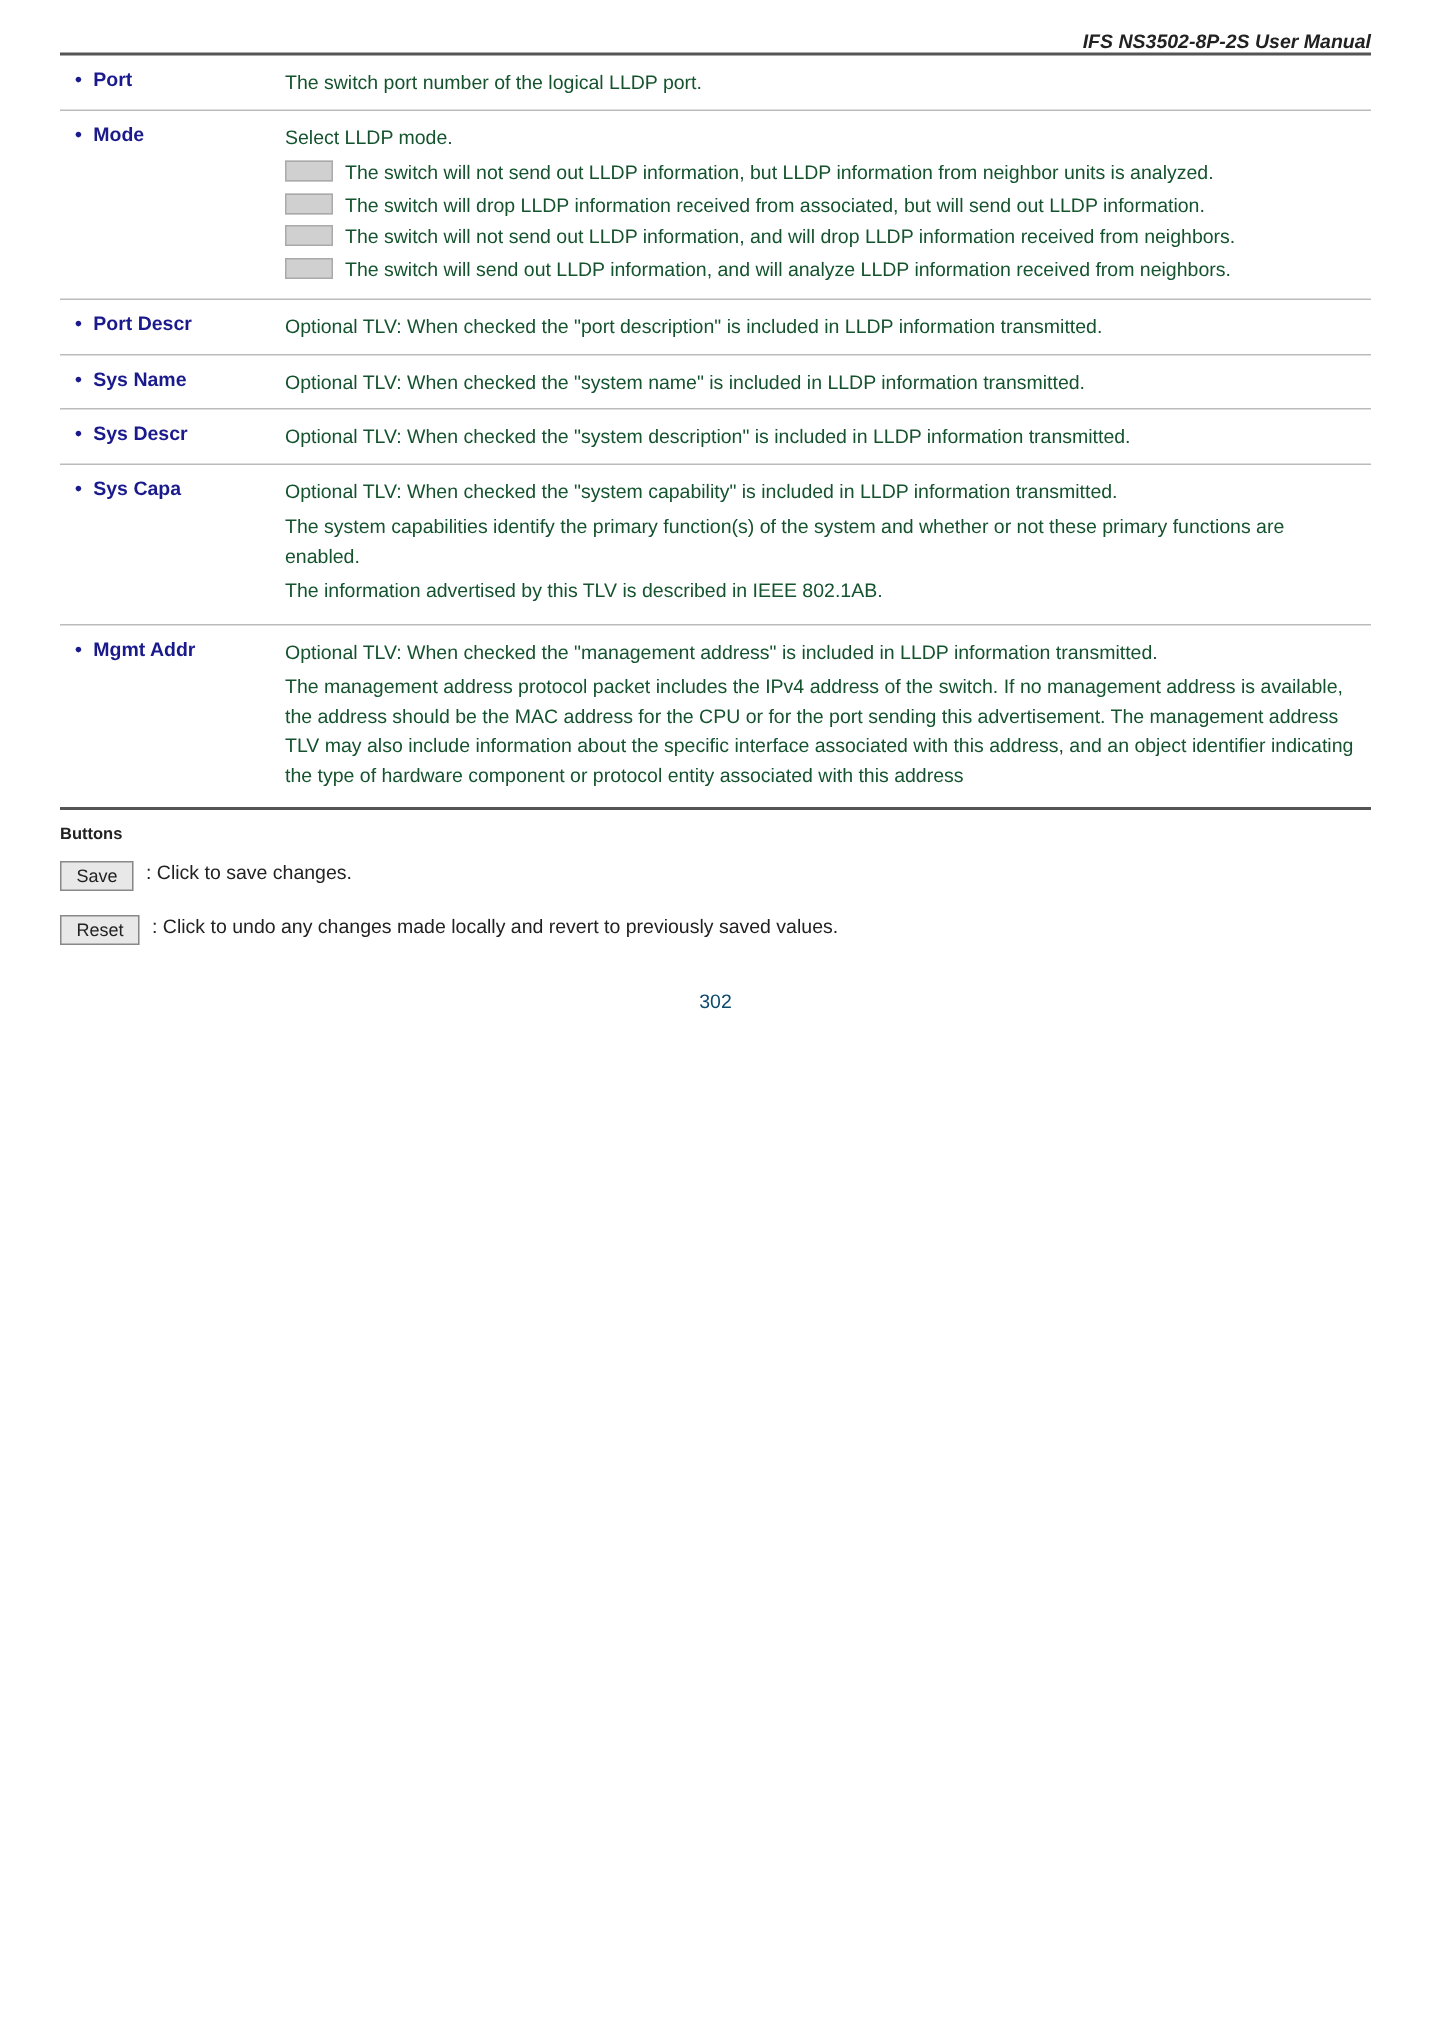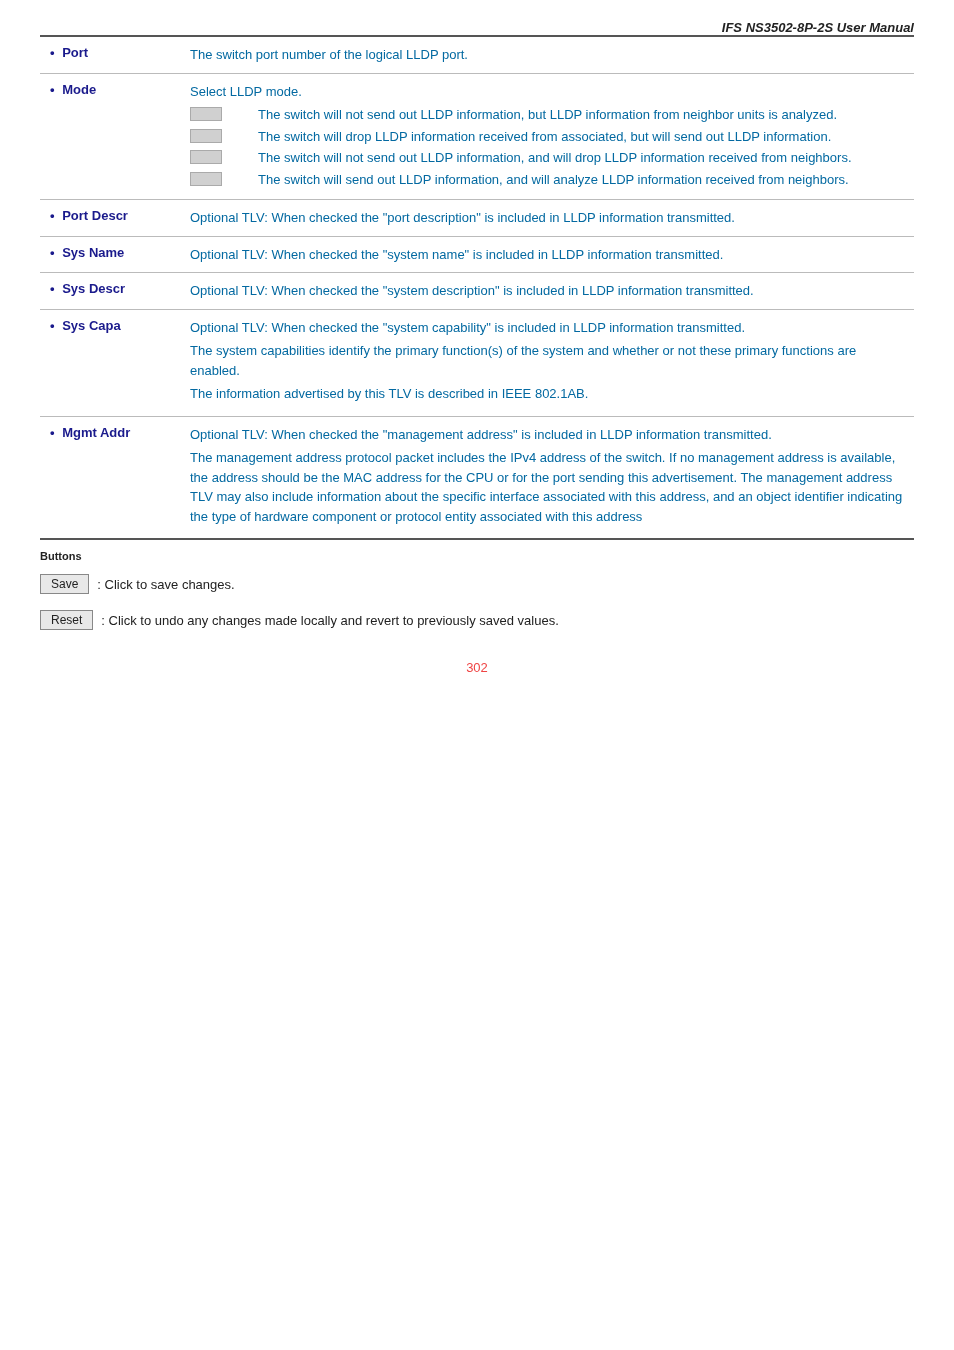"The switch port number of" td.desc-cell { color: #0369a1 -> #14532d }
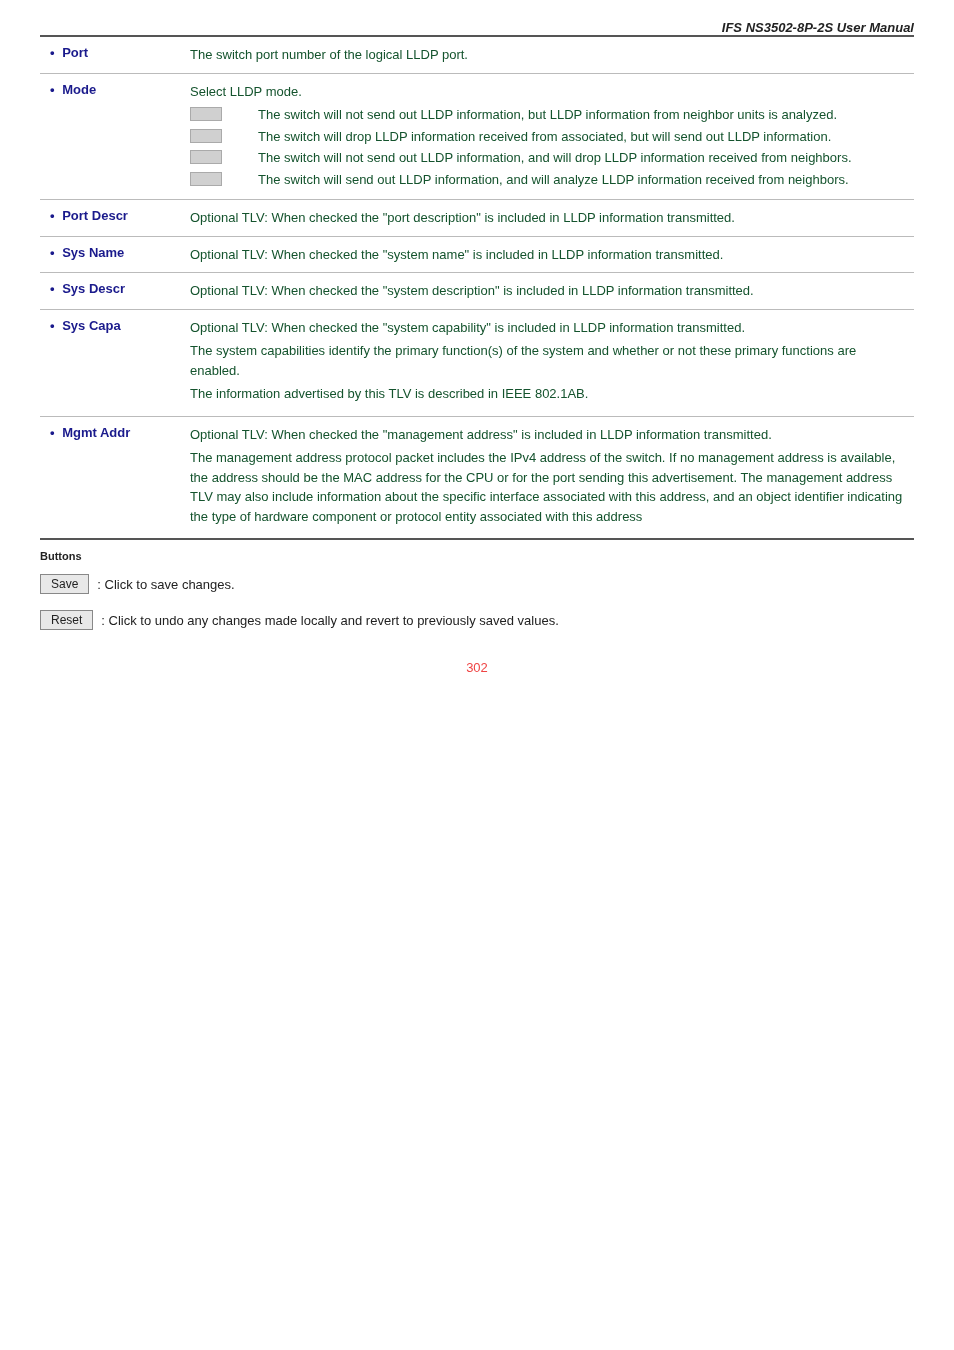"The switch will not send" .mode-item { gap: 28px -> none }
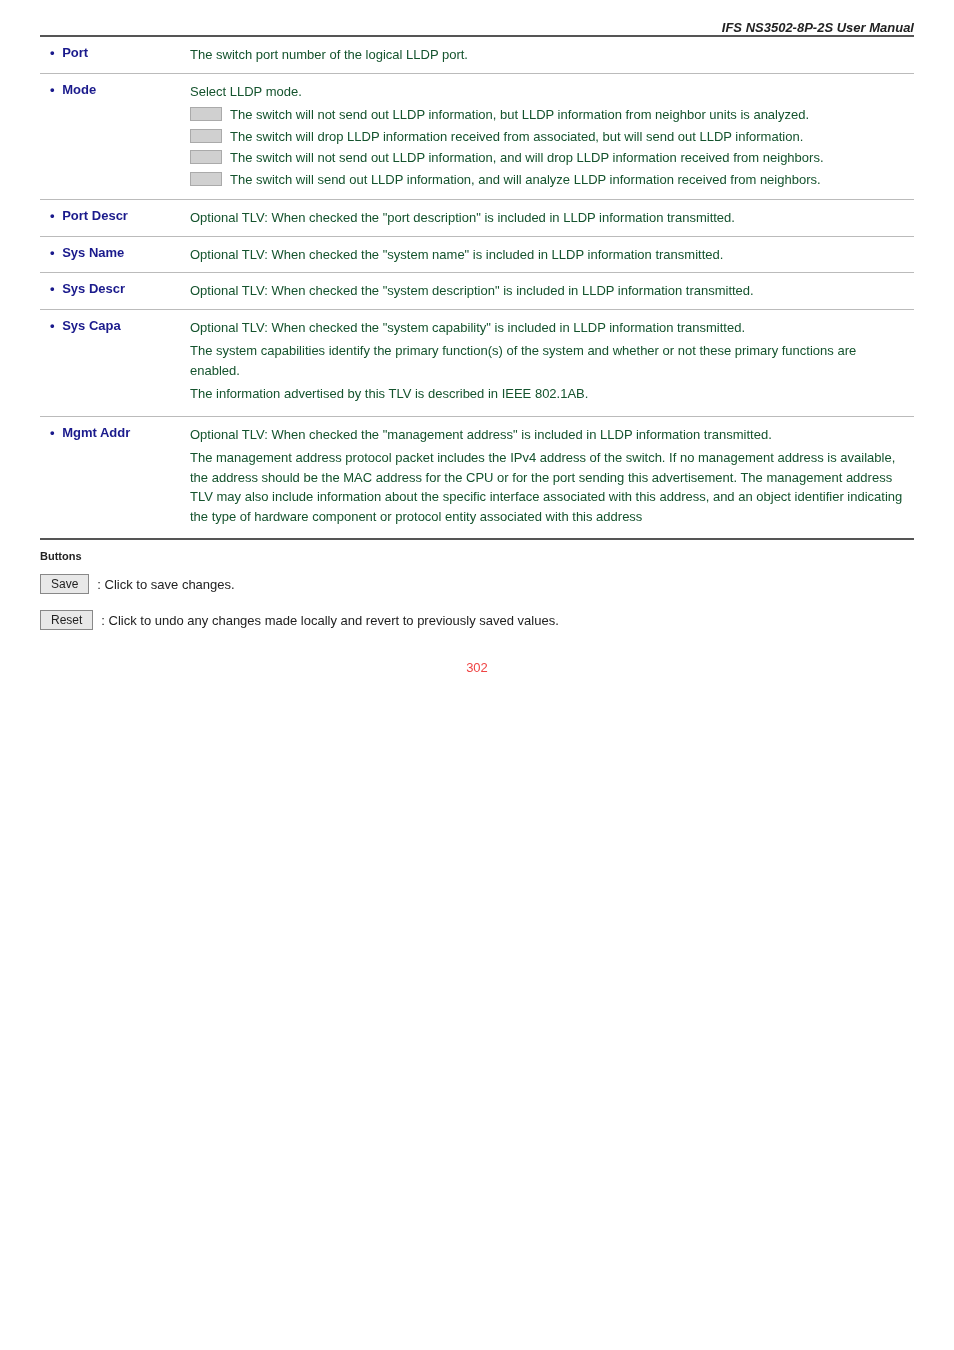"Save" .button-row { align-items: center -> flex-start }
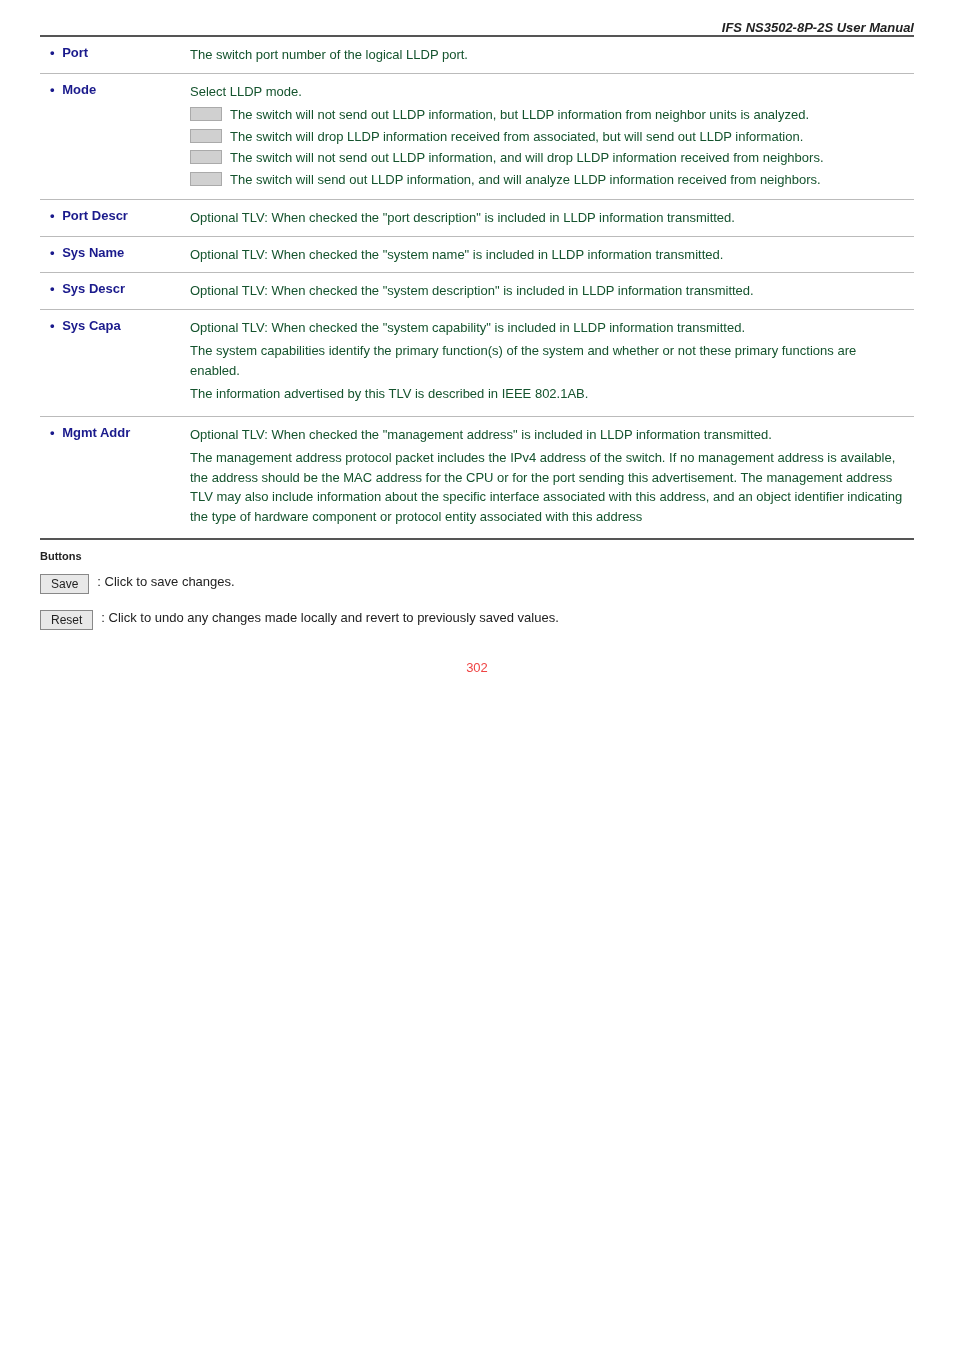"302" .page-number { color: #ef4444 -> #0c4a6e }
